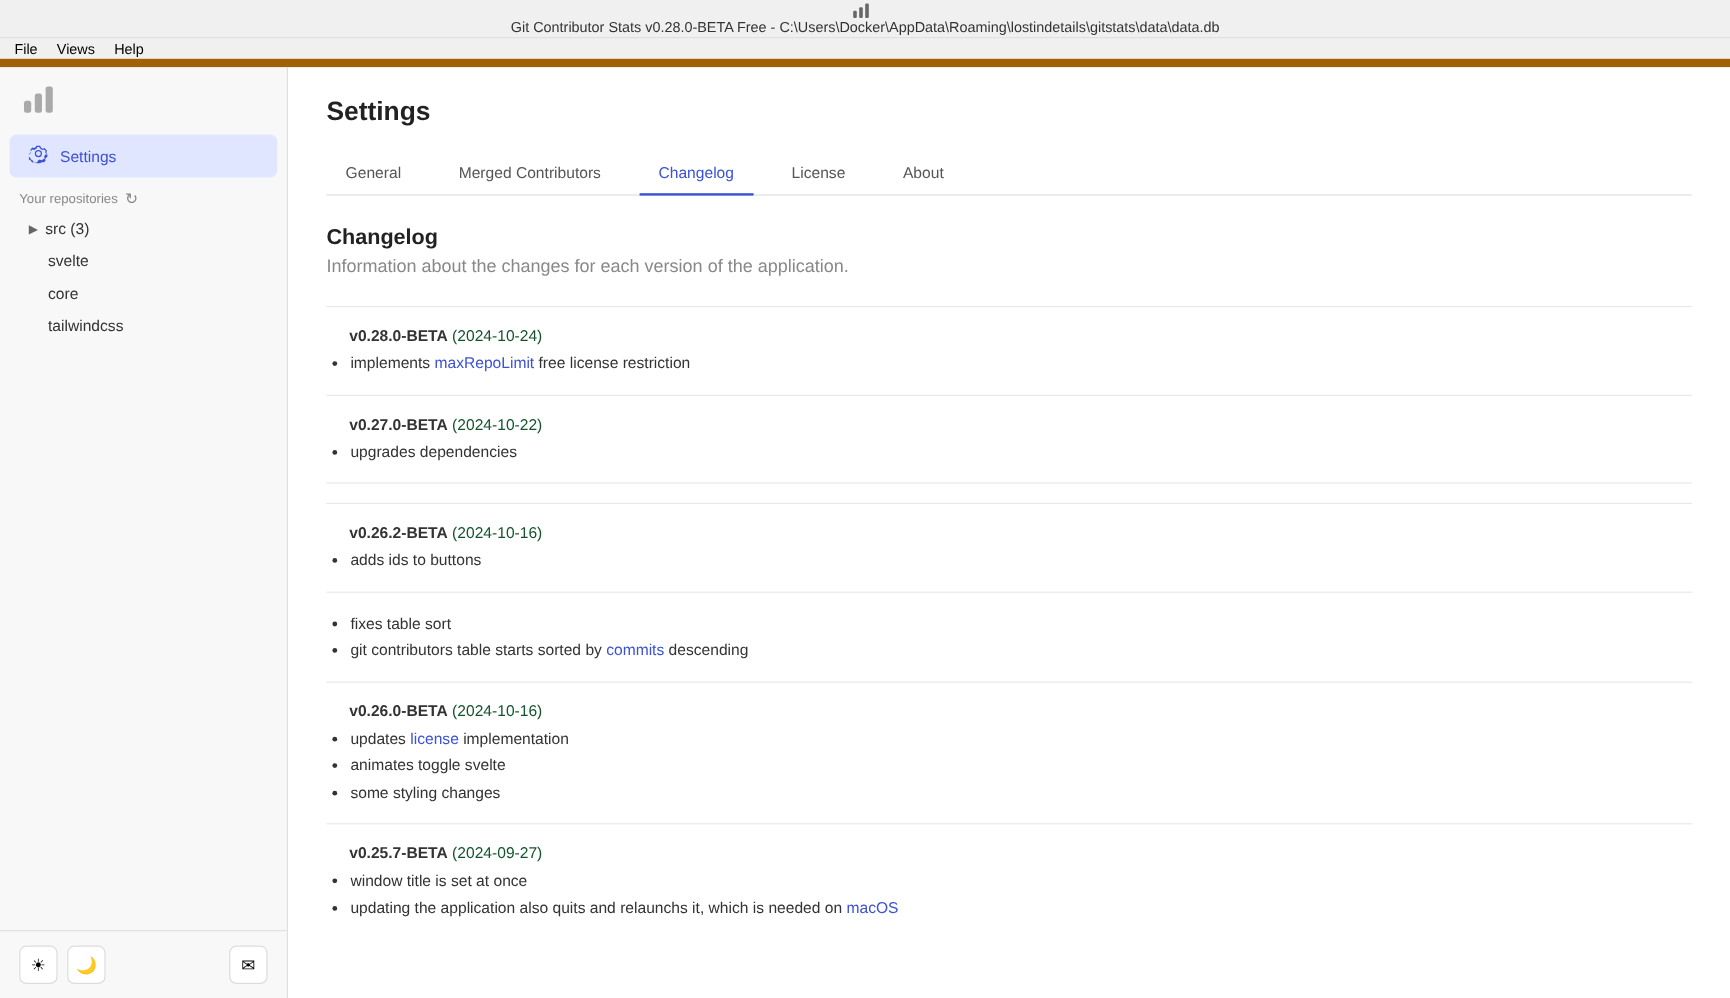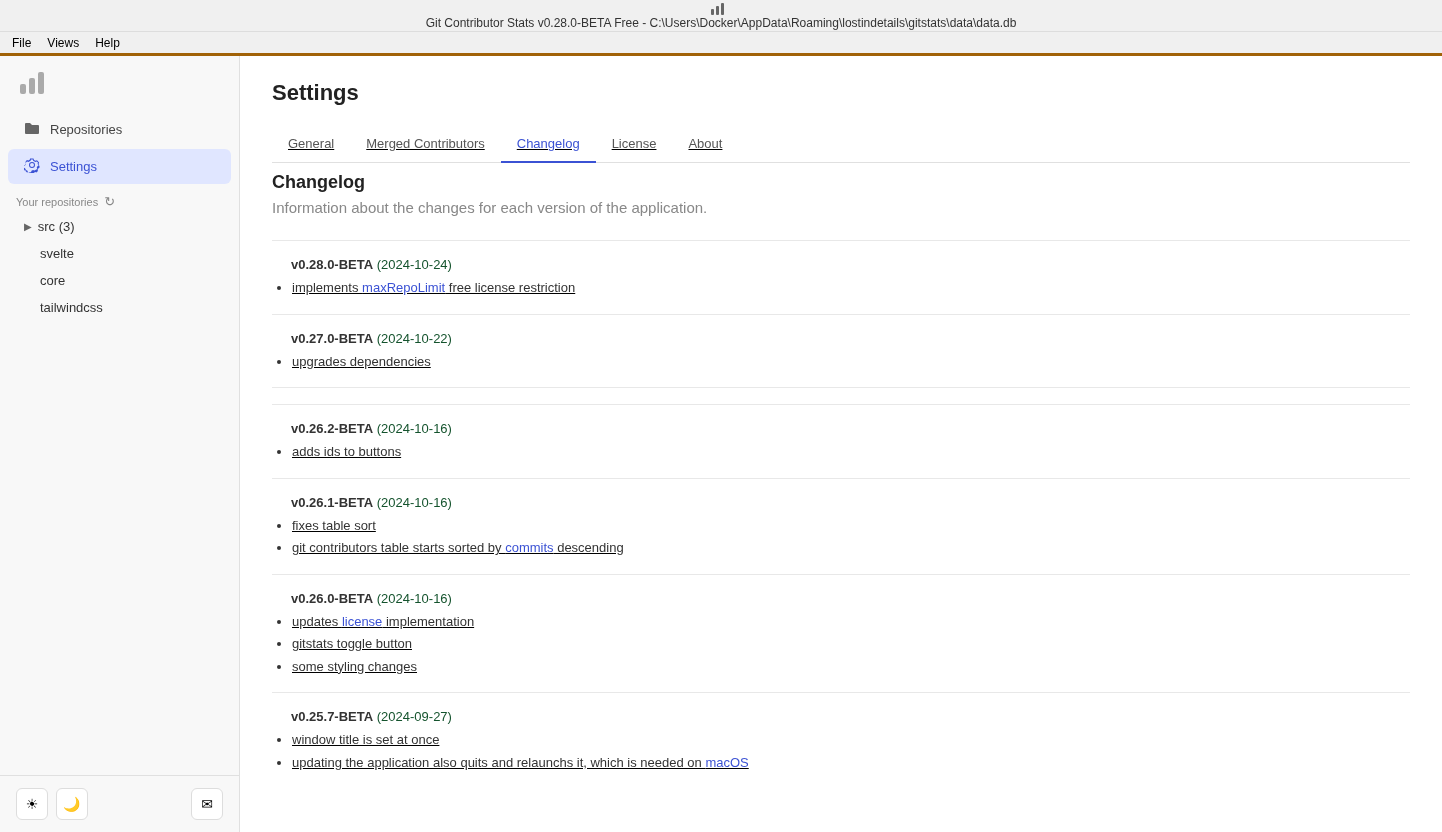"File" .menubar { border-bottom: 3px solid #a16207 -> 7px solid #a16207 }
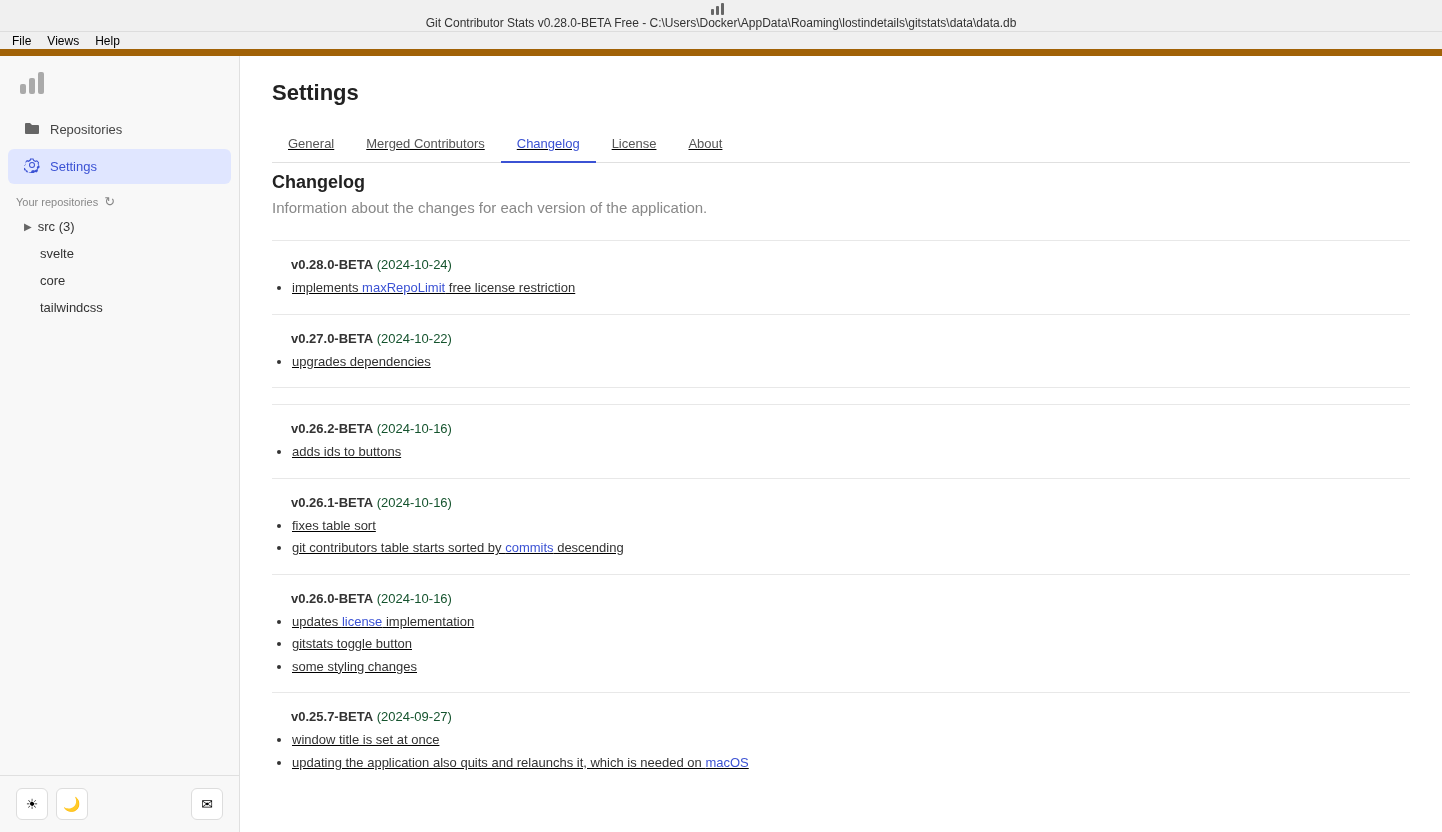"Repositories" div.sidebar-item { html: <div> <span> <svg> <path></path> </svg> </span> <span>Repositories</span> </div> -> none }
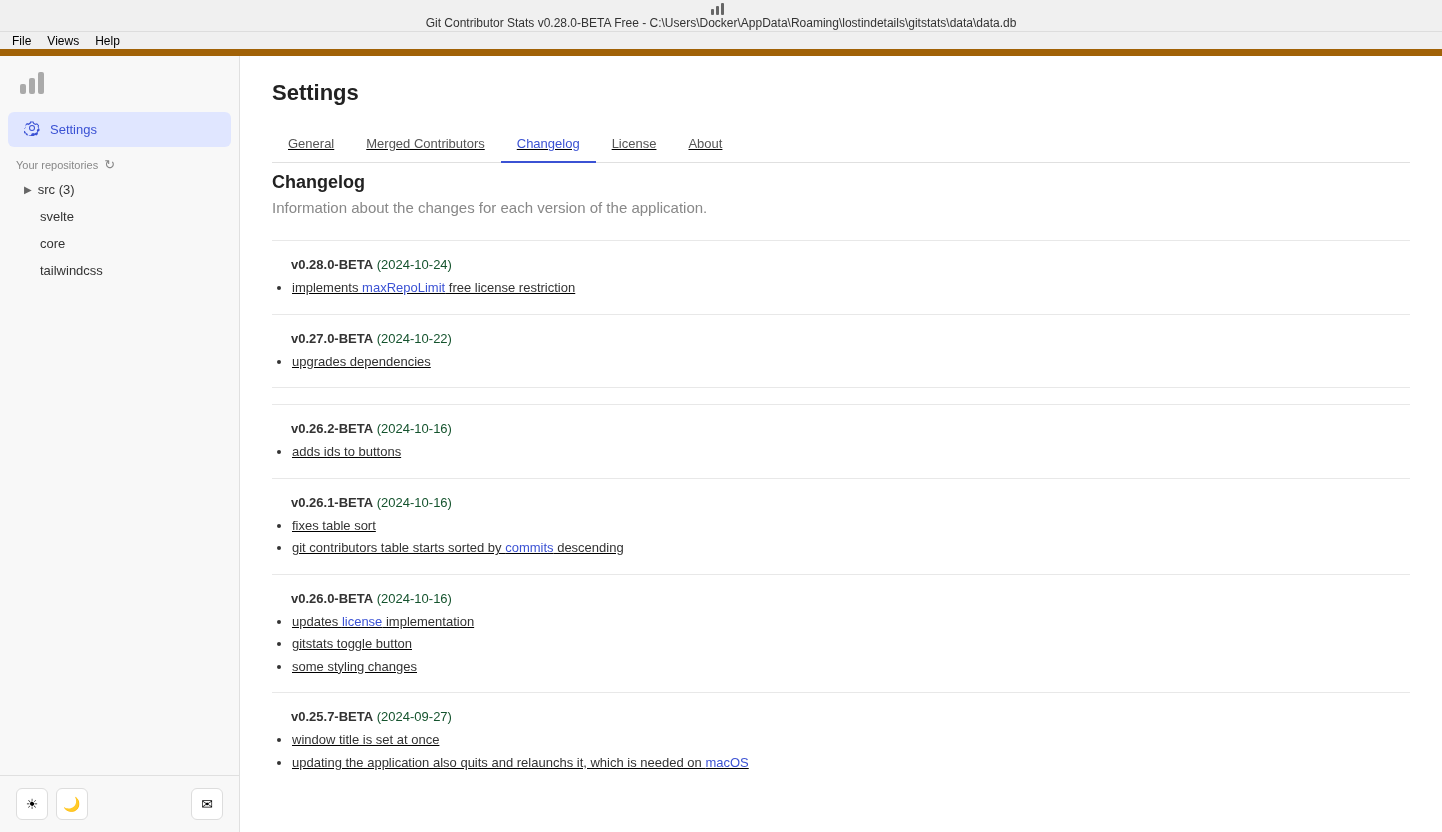"General" .tabs { gap: 0 -> 16px; margin-bottom: 9px -> 24px; text-decoration: underline -> none }
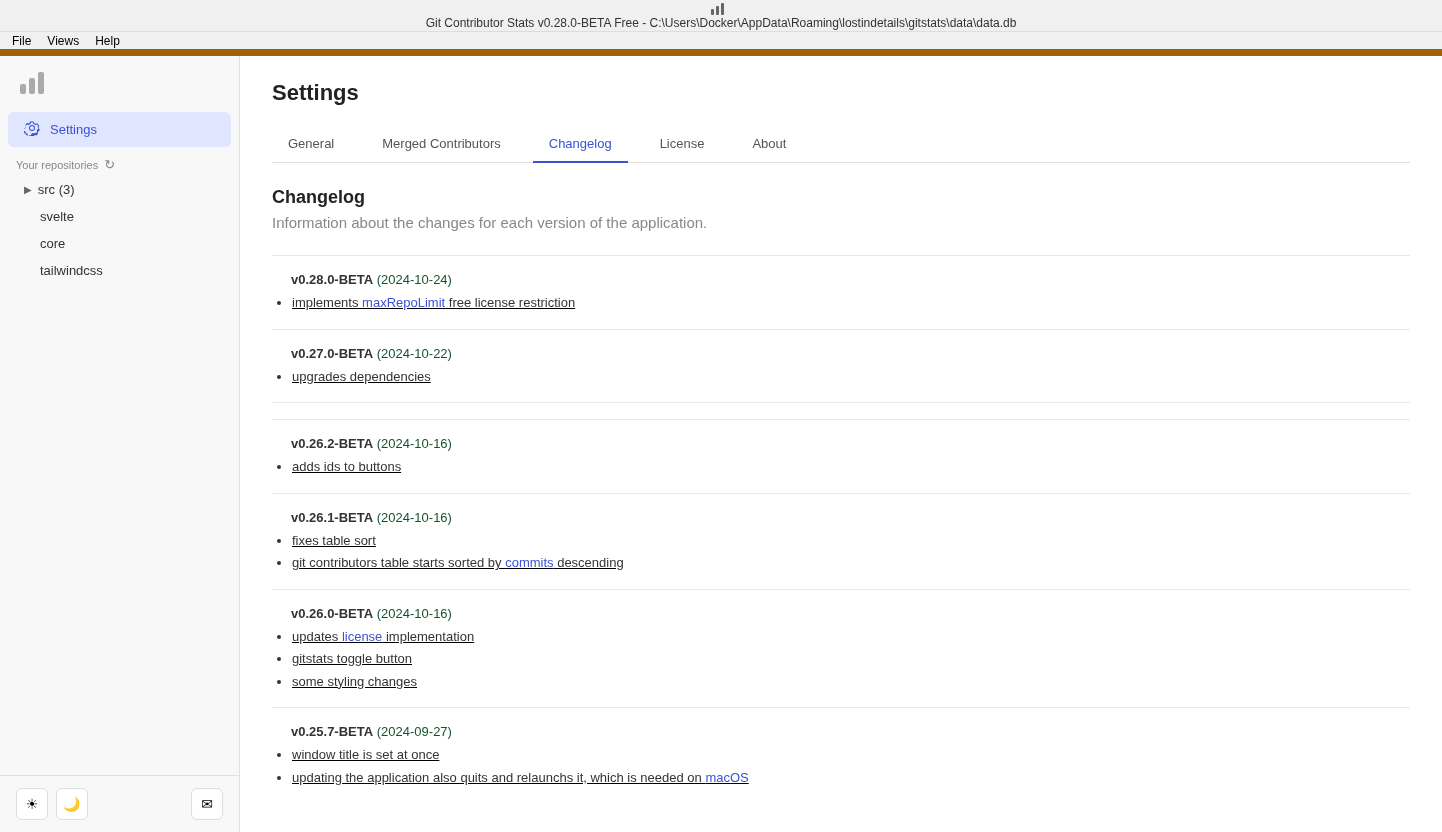"implements maxRepoLimit free license" .version-items { text-decoration: underline -> none }
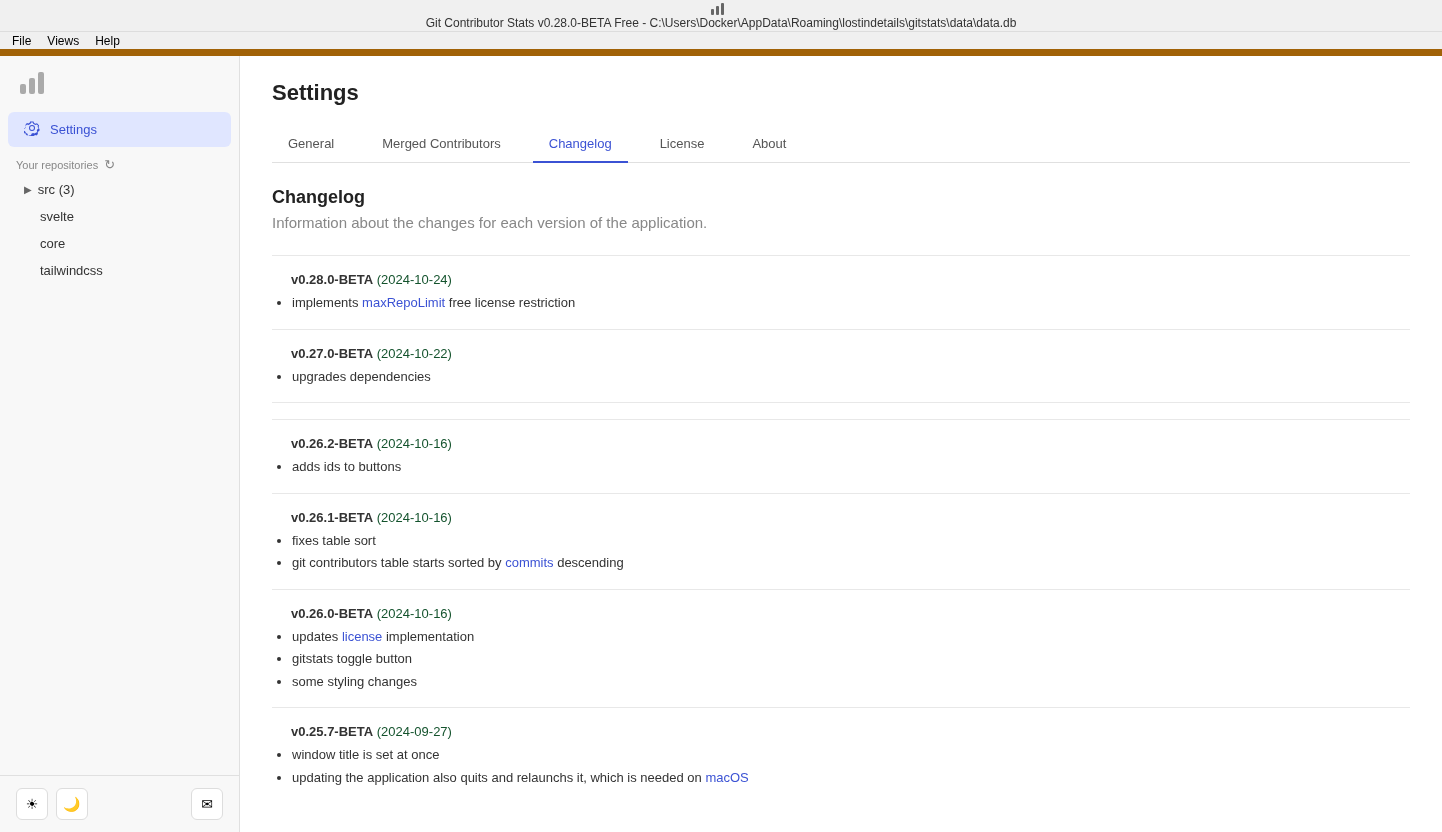"v0.26.1-BETA (2024-10-16)" div.version-header { html: <div> <span>v0.26.1-BETA</span> <span> (2024-10-16)</span> </div> -> none }
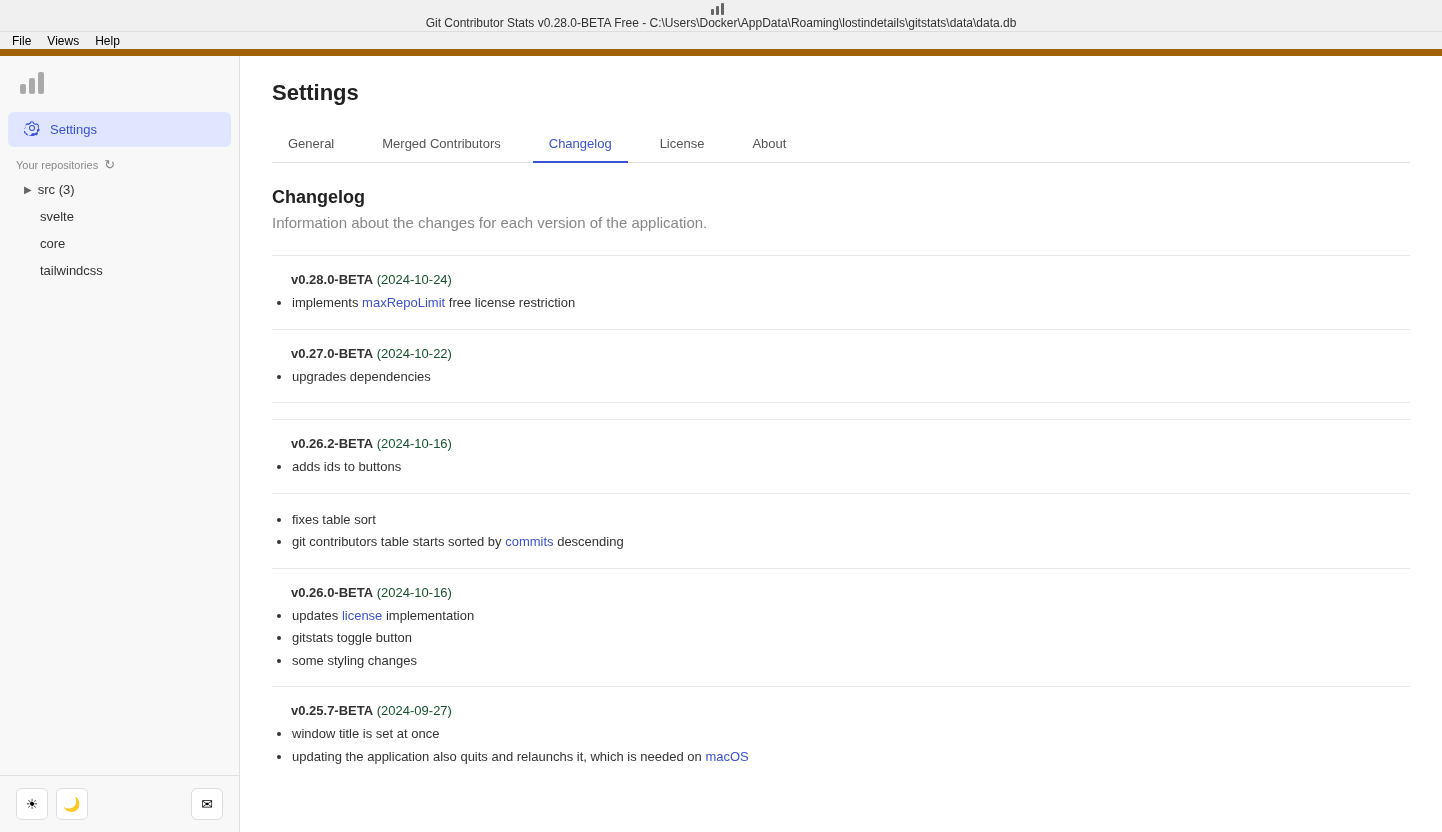"gitstats toggle button" li { text: gitstats toggle button -> animates toggle svelte }
